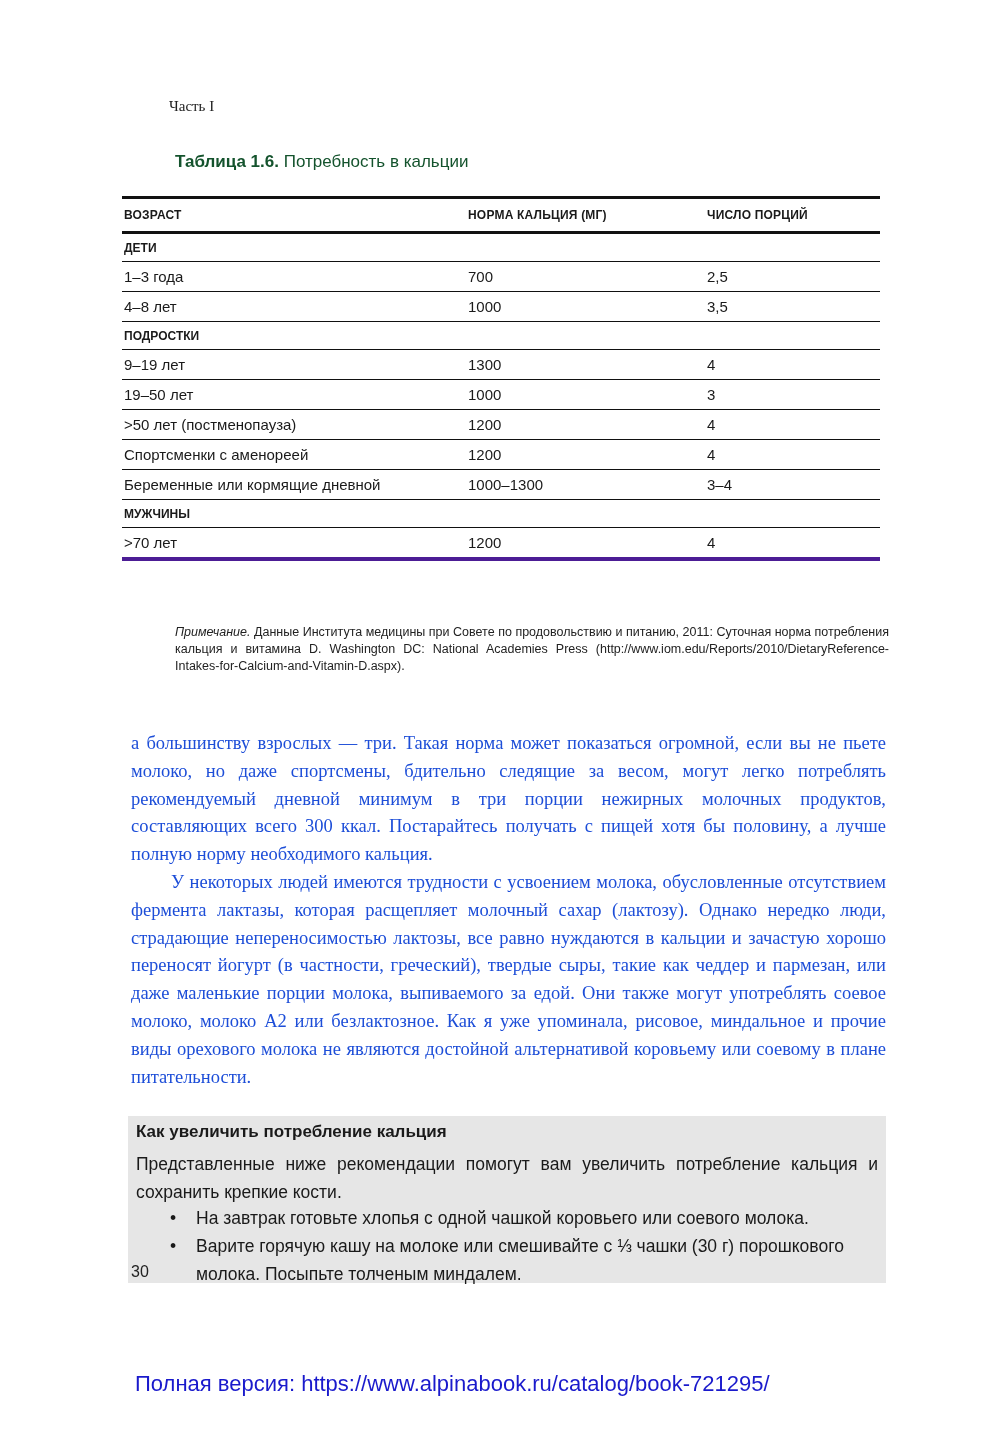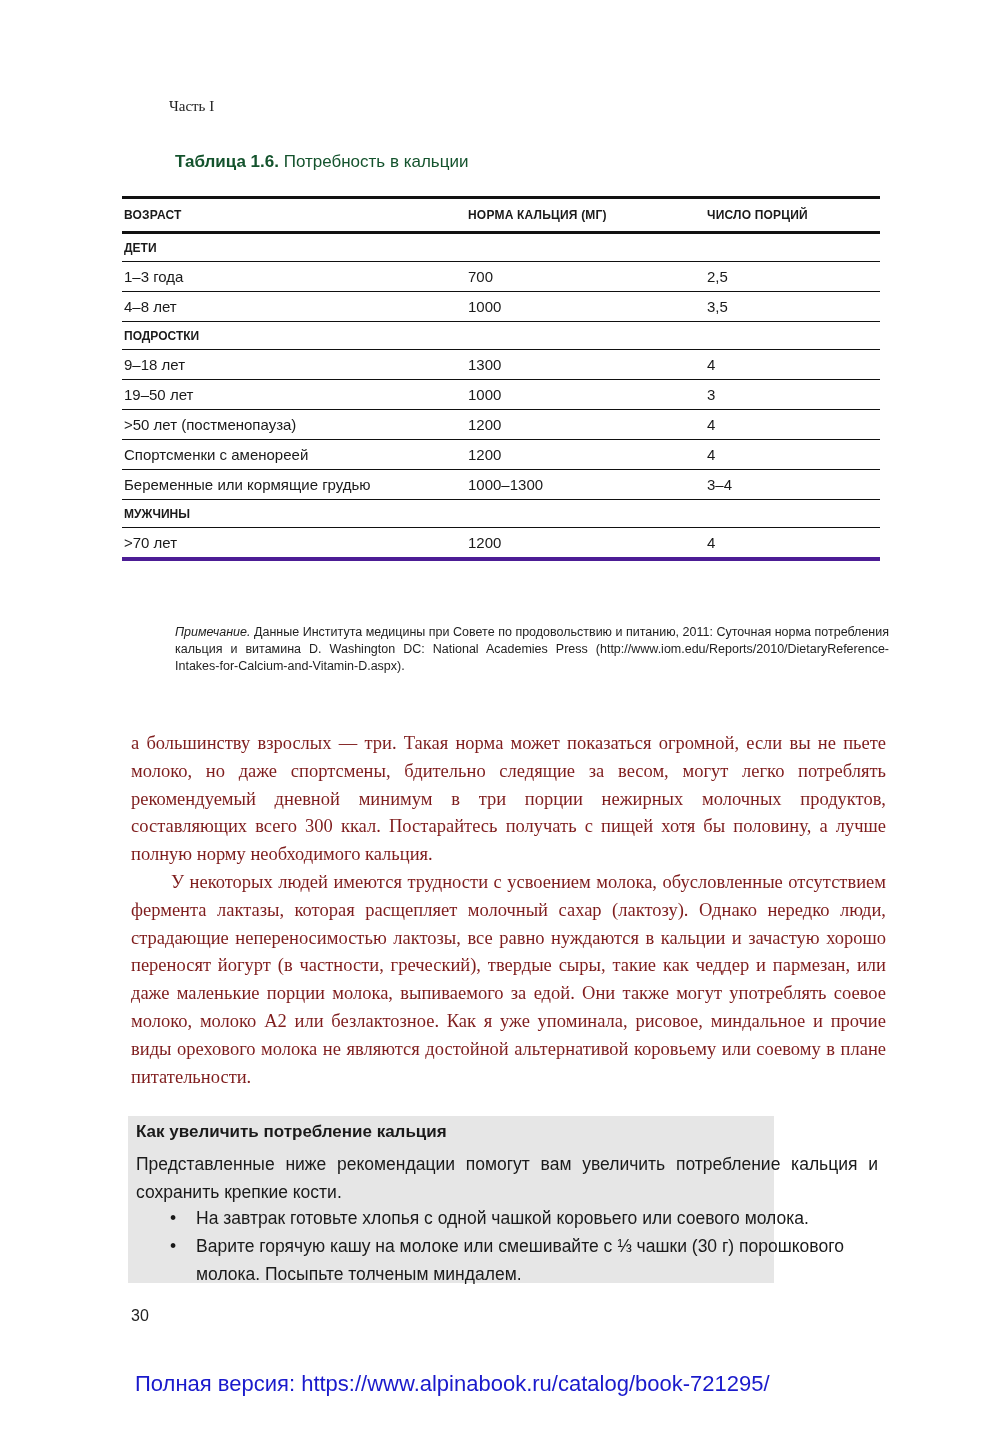"9–18 лет" td { text: 18 -> 19 }
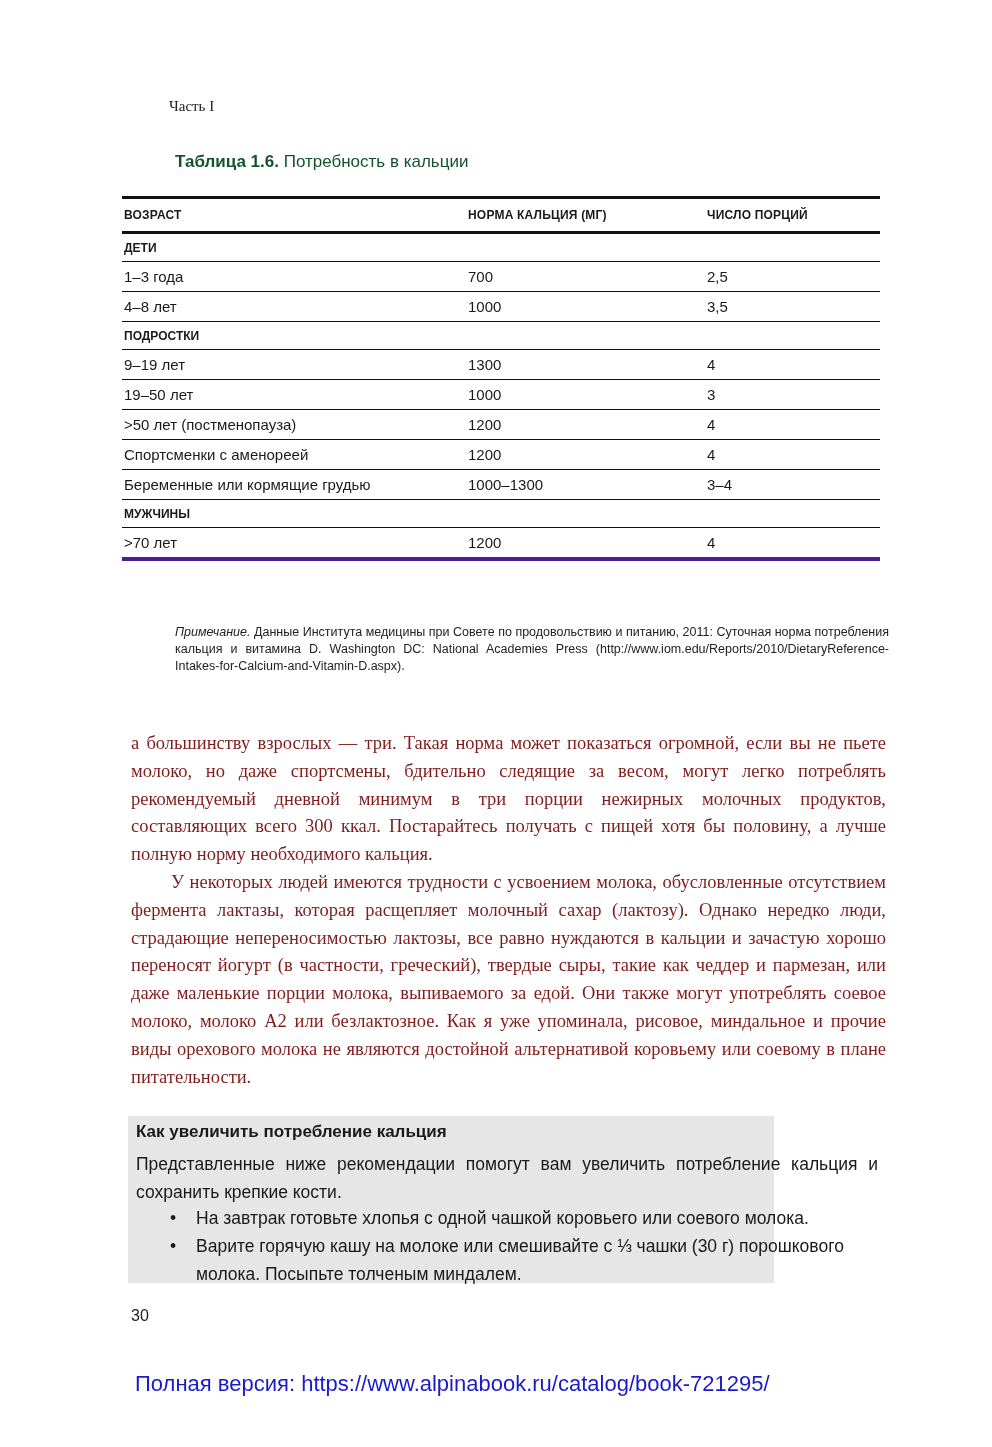"Беременные или кормящие грудью" td { text: грудью -> дневной }
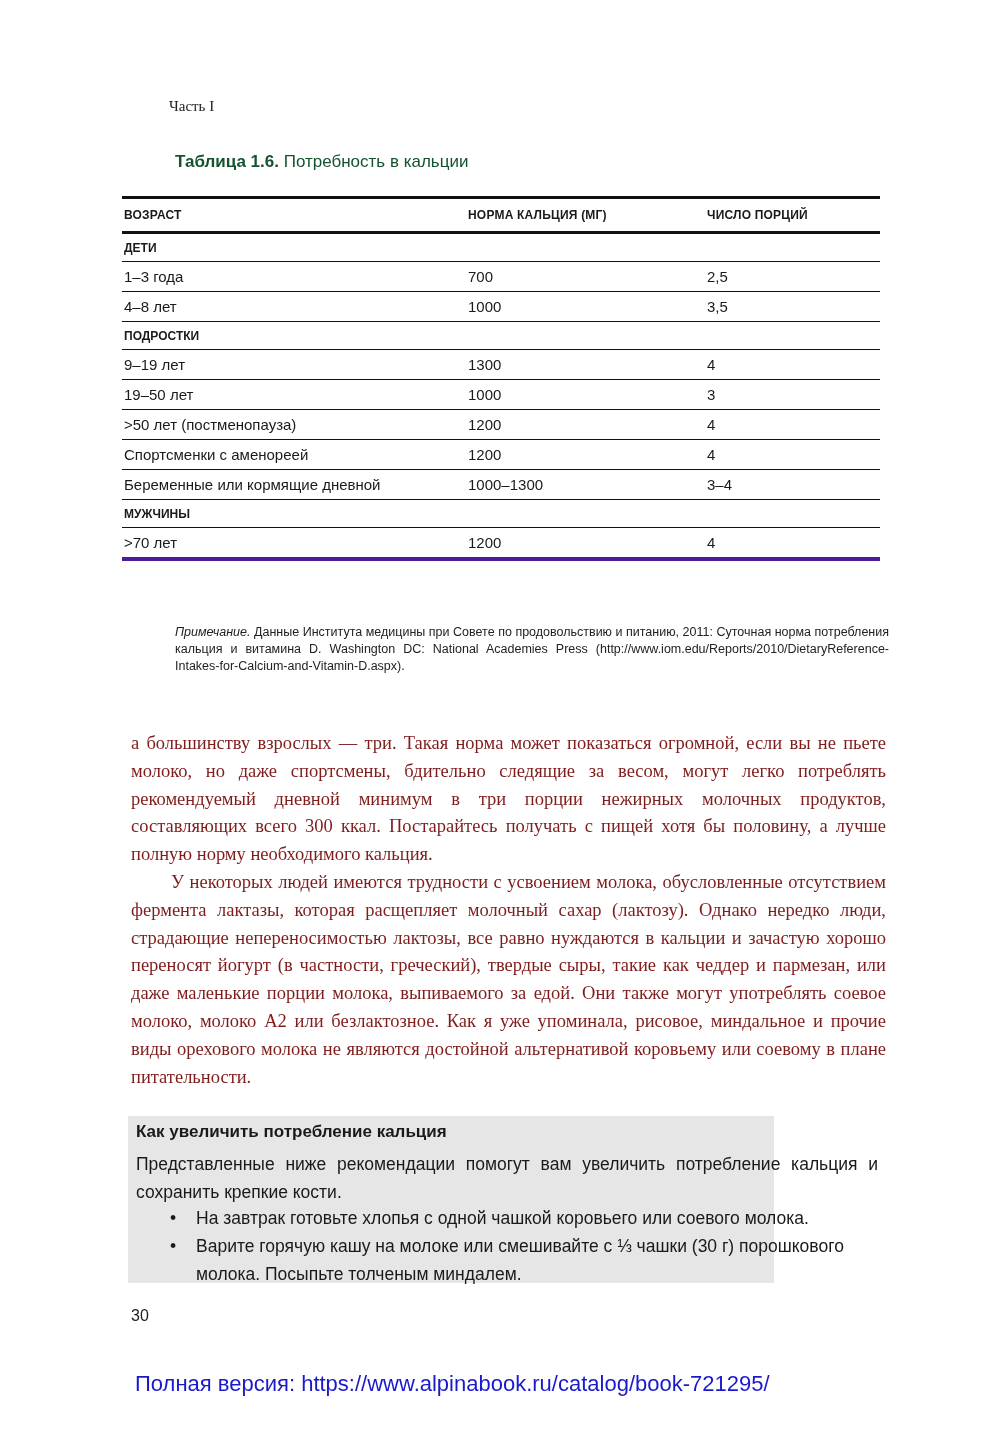"а большинству взрослых — три." .body-text { color: #7f1d1d -> #1d4ed8 }
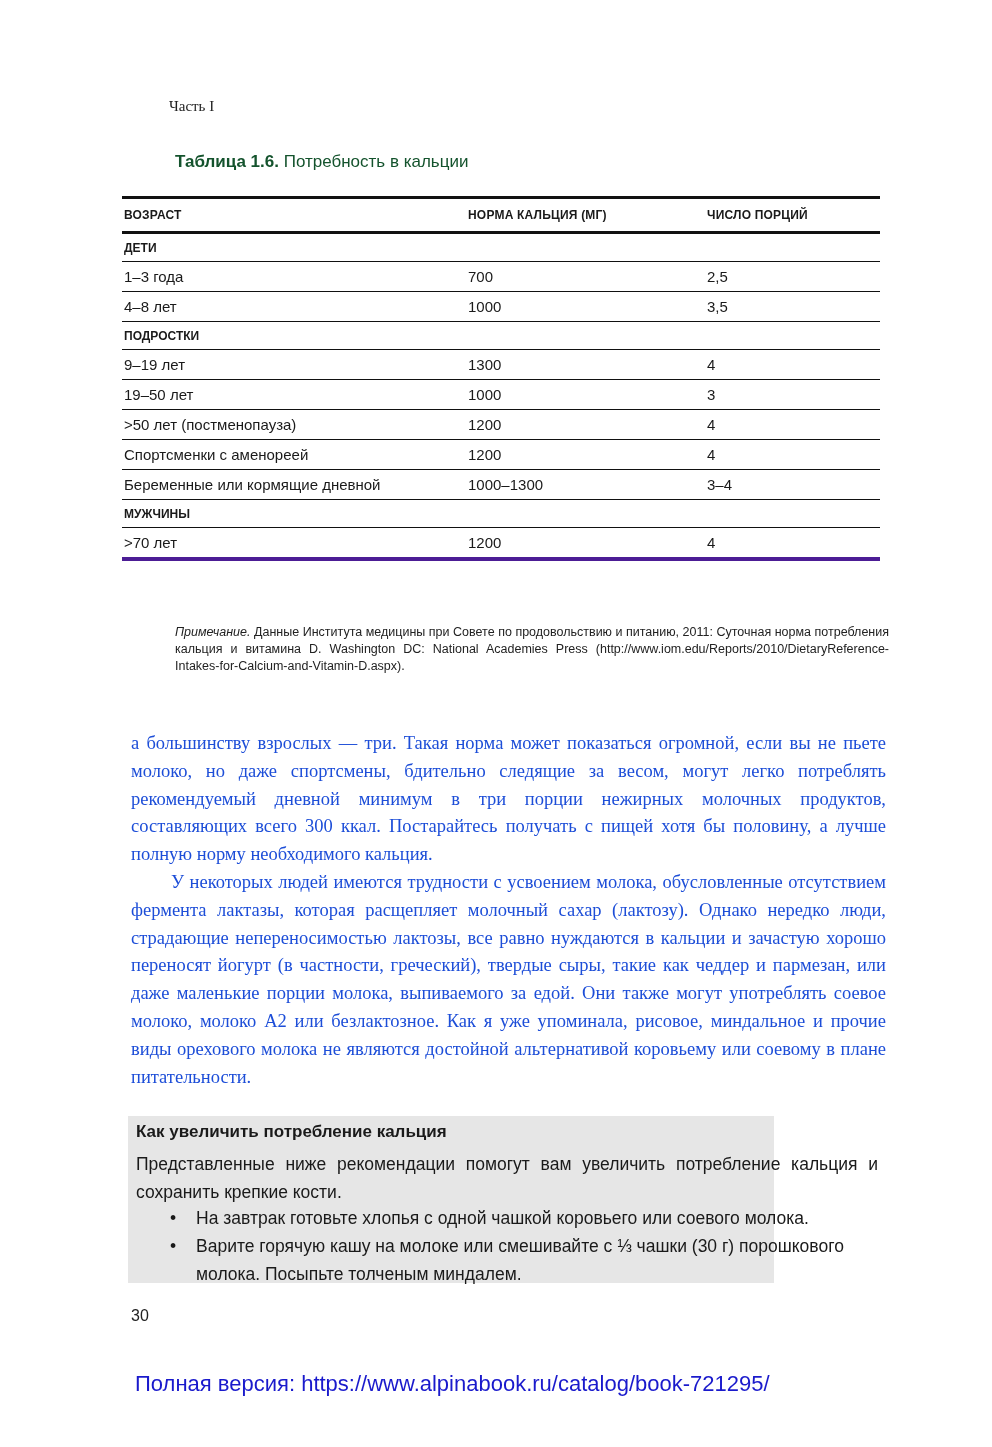"Как увеличить потребление кальция" .sidebar { width: 646px -> 758px }
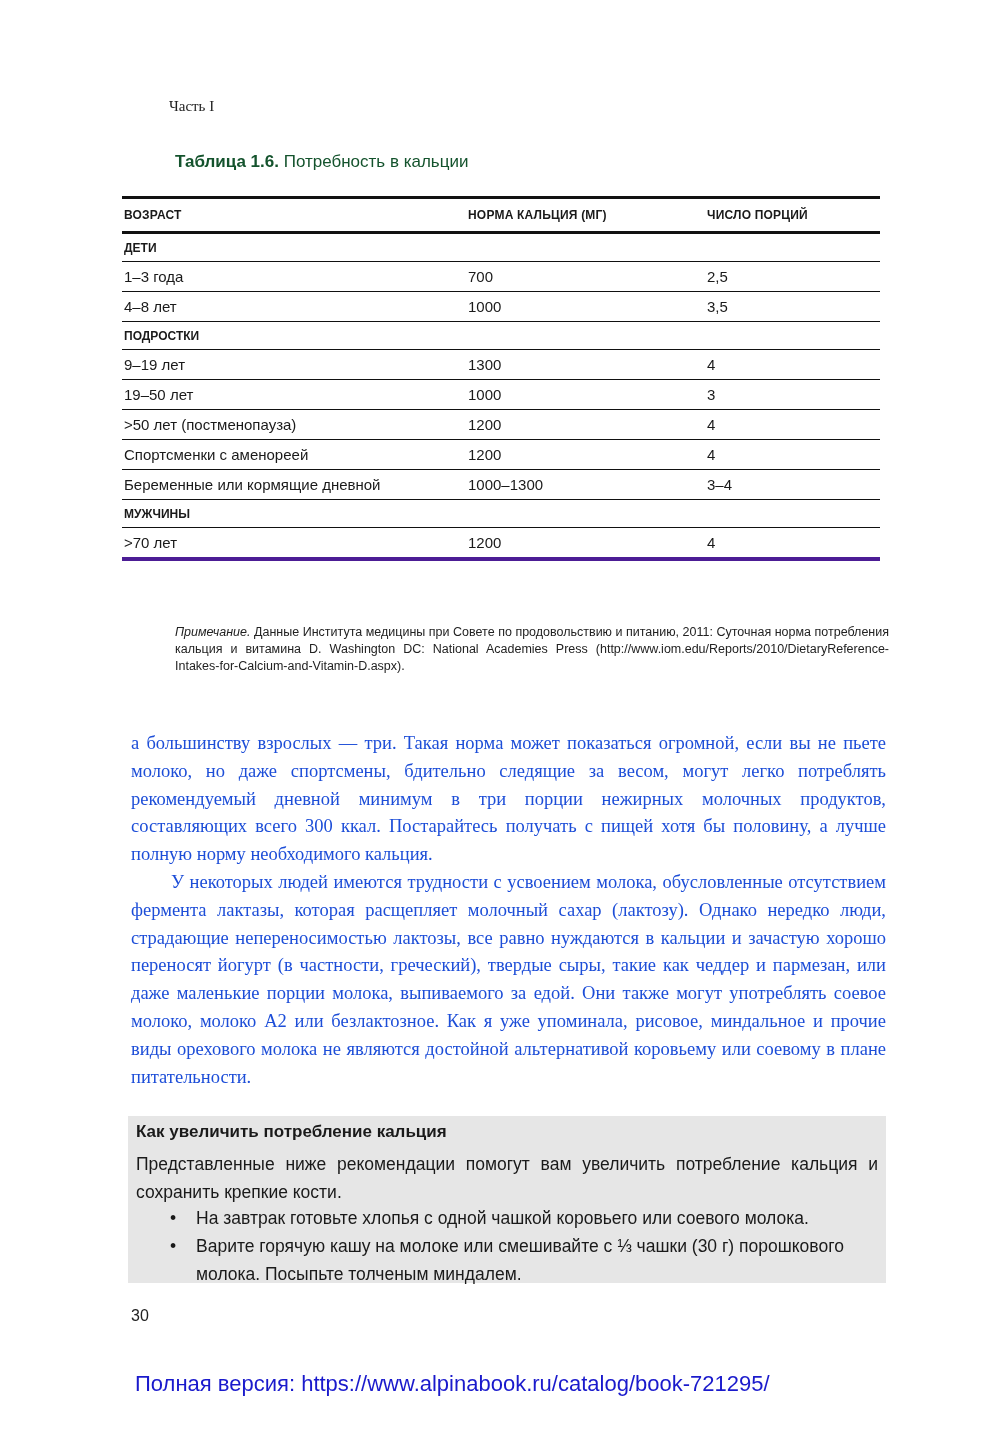"30" .page-num { top: 1307px -> 1263px }
